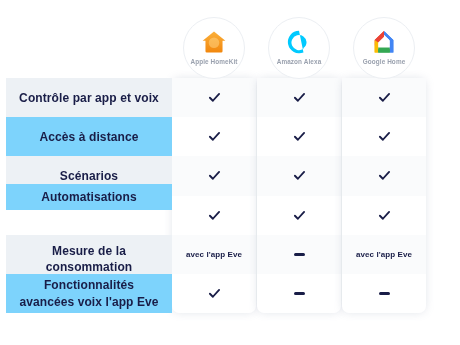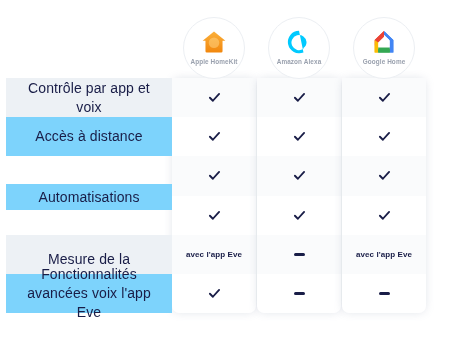"Contrôle par app et voix" .row-label { font-size: 14px -> 12px; font-weight: normal -> bold }
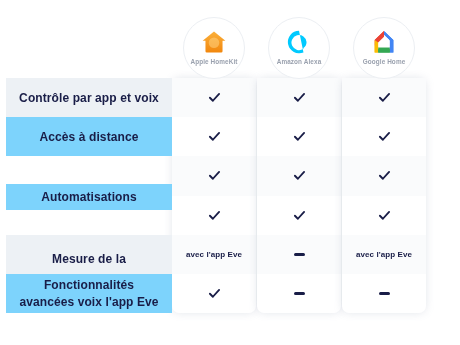"Scénarios" div.row-stripe { html: none -> <div> <div>Scénarios</div> </div> }
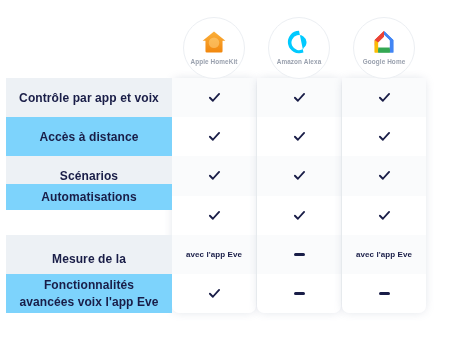"consommation" div { html: none -> <div>consommation</div> }
